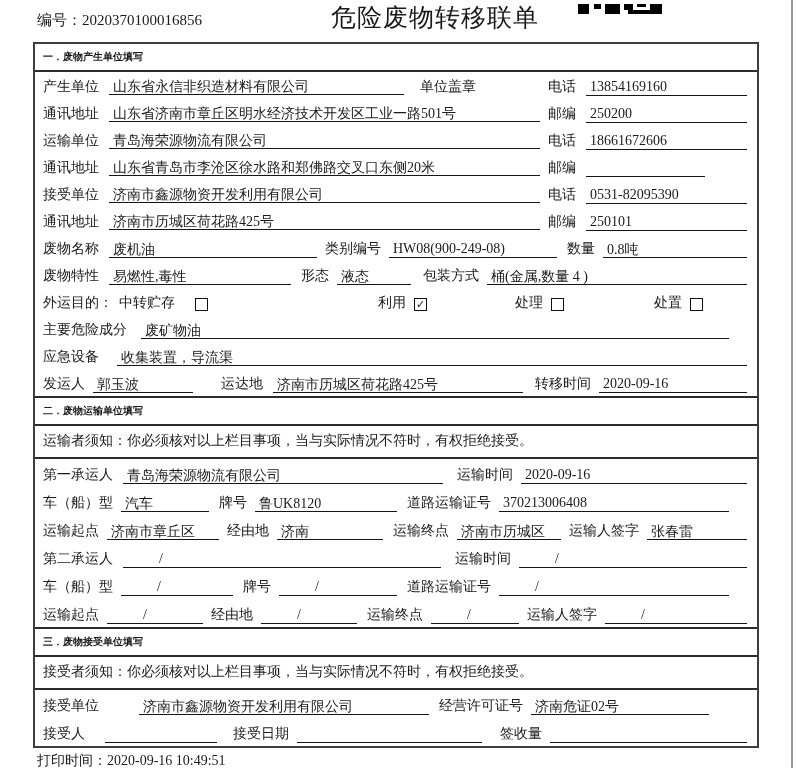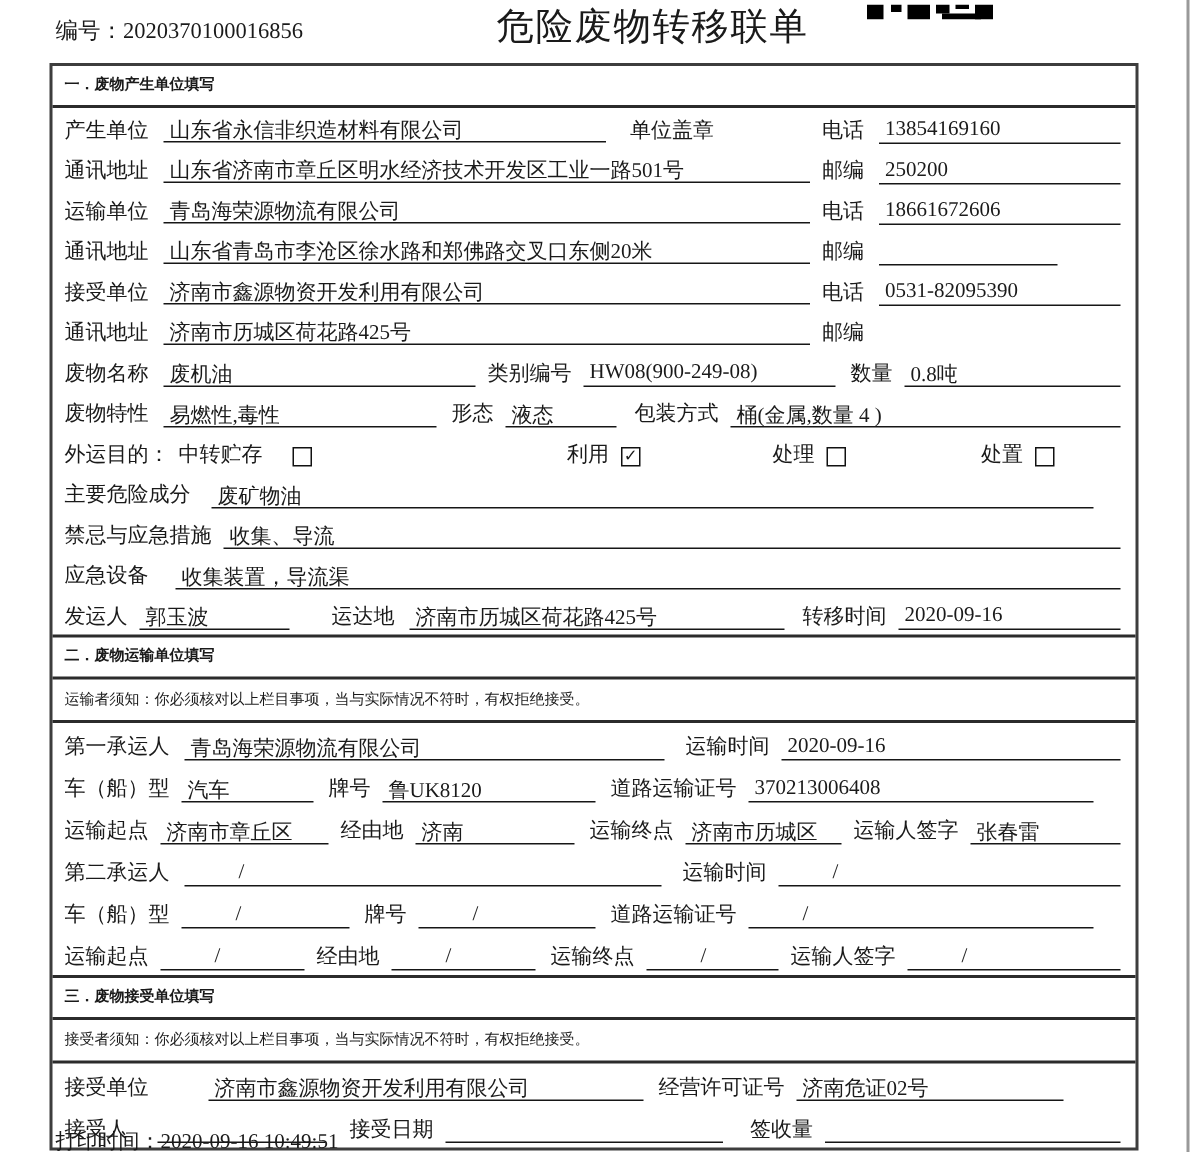"250101" span.u { html: none -> <span>250101</span> }
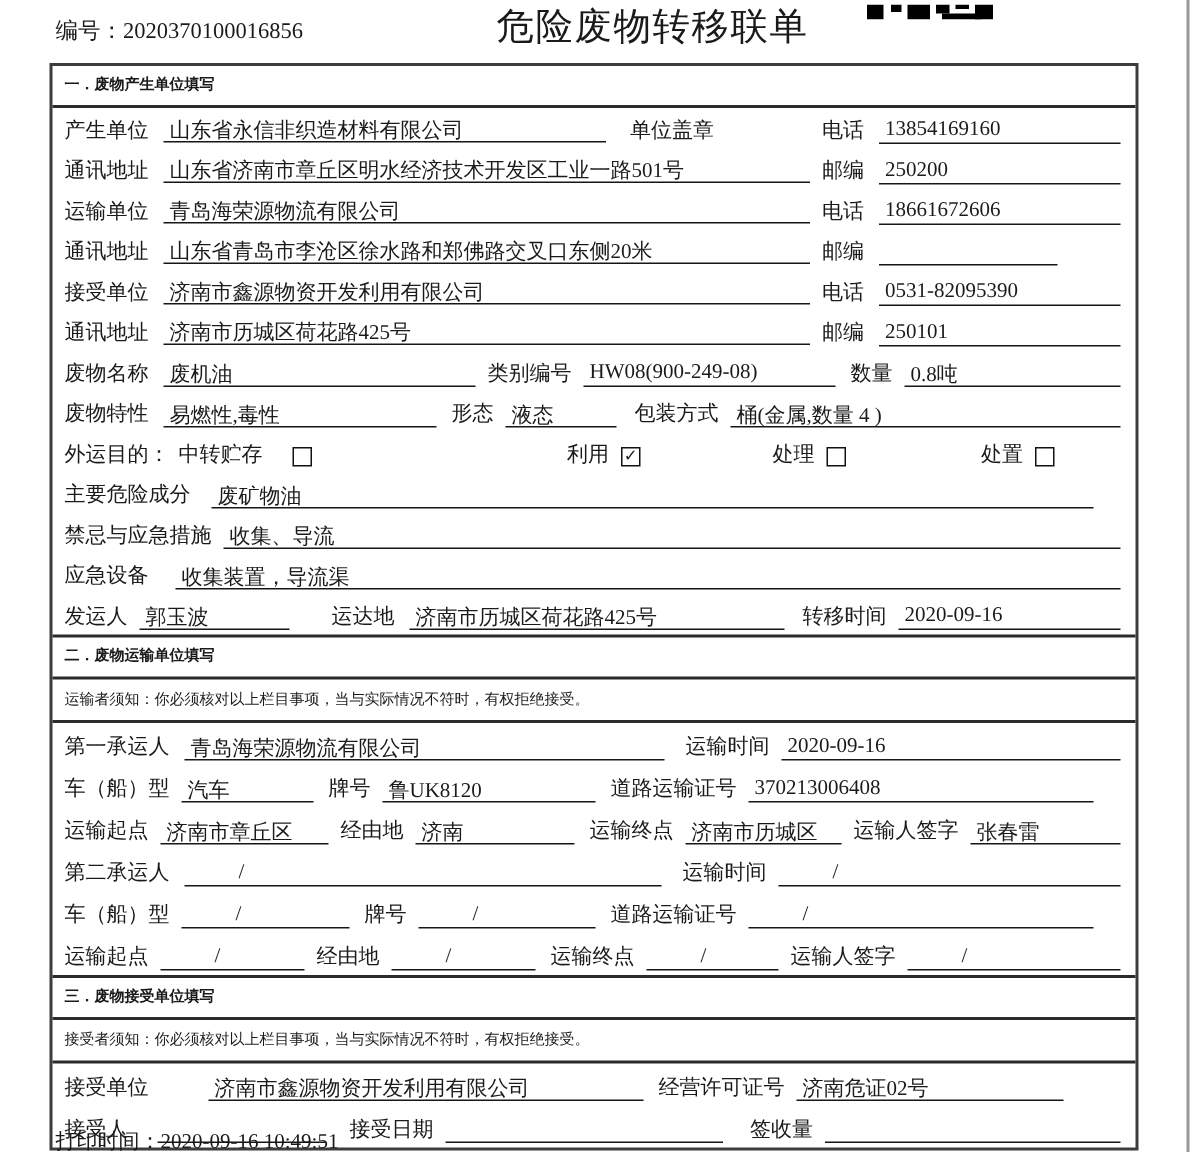"禁忌与应急措施" div.row { html: <div> <span>禁忌与应急措施</span> <span>收集、导流</span> </div> -> none }
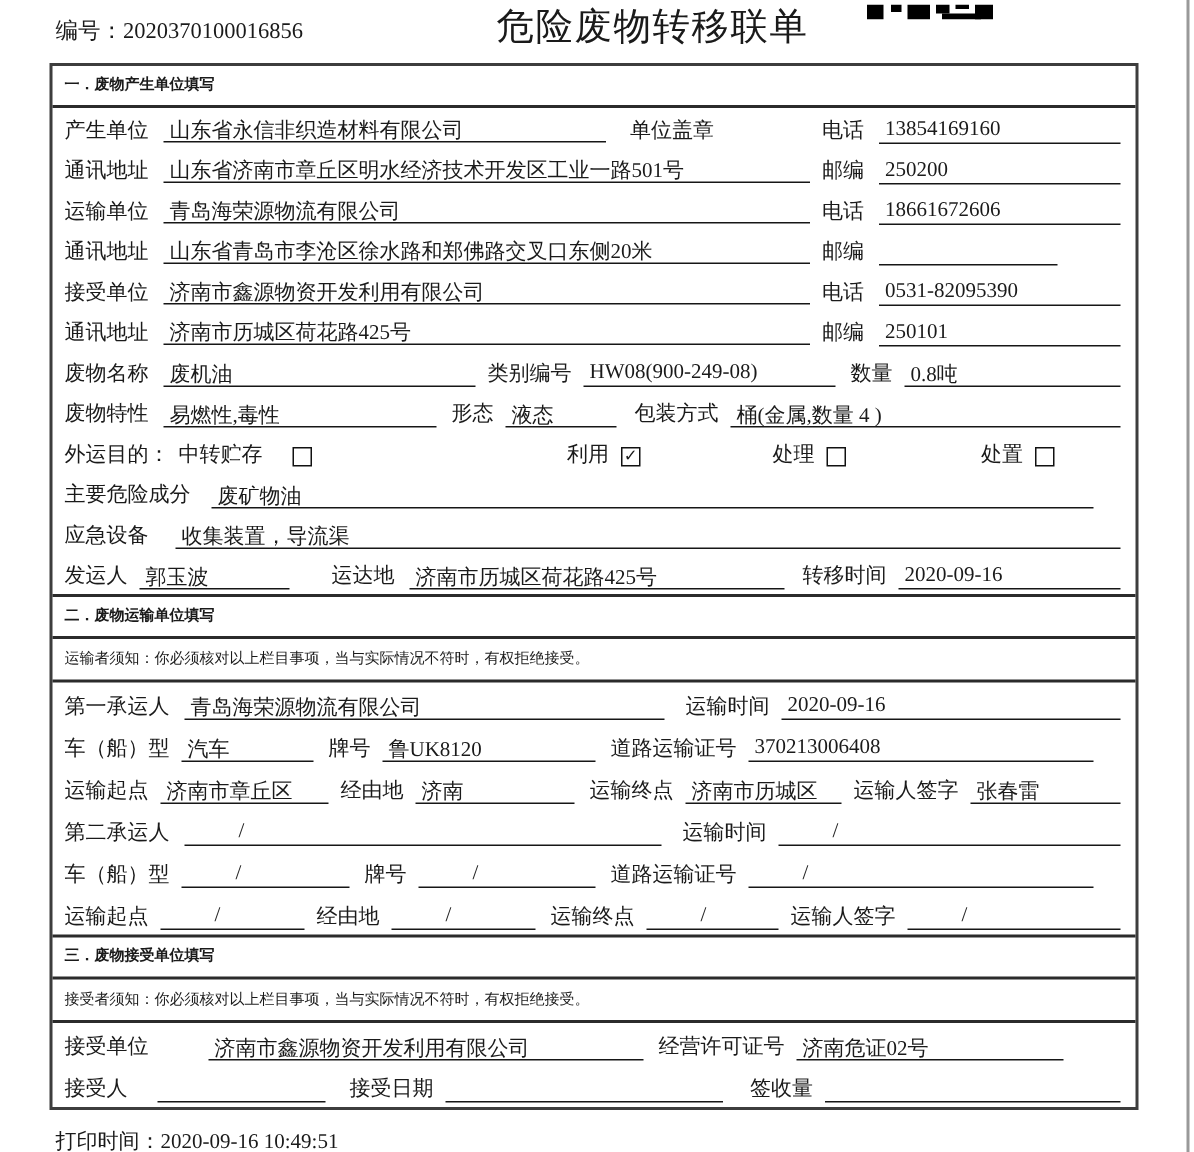"运输者须知：你必须核对以上栏目事项，当与实际情况不符时，有权拒绝接受。" .notice { font-size: 10px -> 14px }
